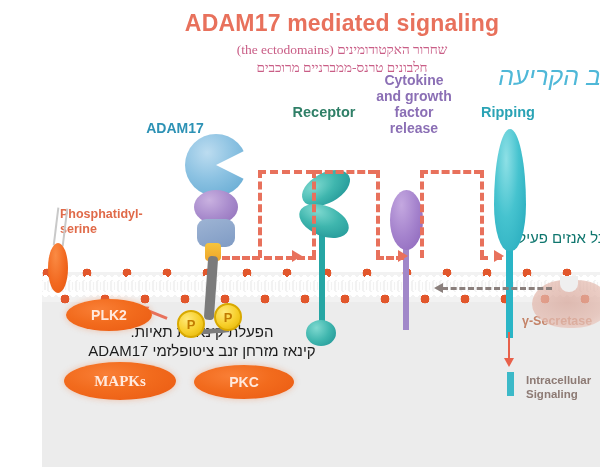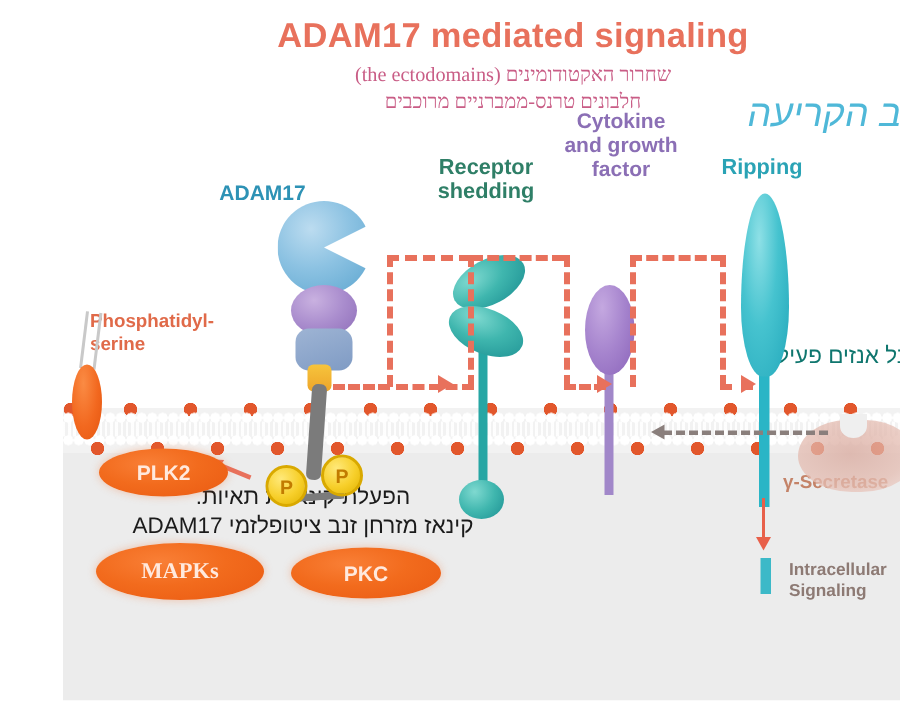"shedding" div { html: <div>shedding</div> -> none }
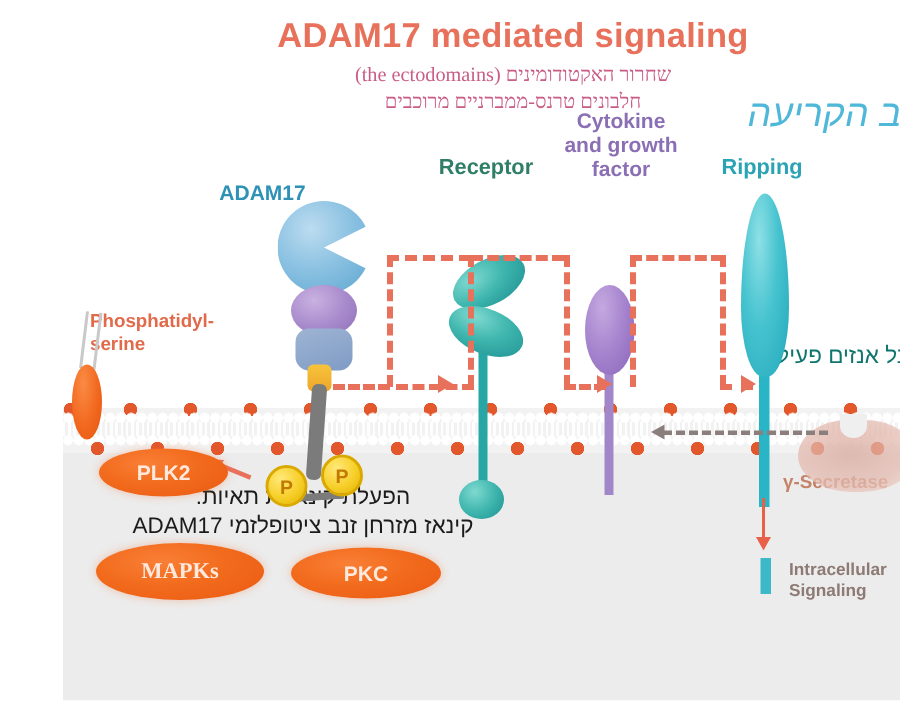"release" div { html: none -> <div>release</div> }
